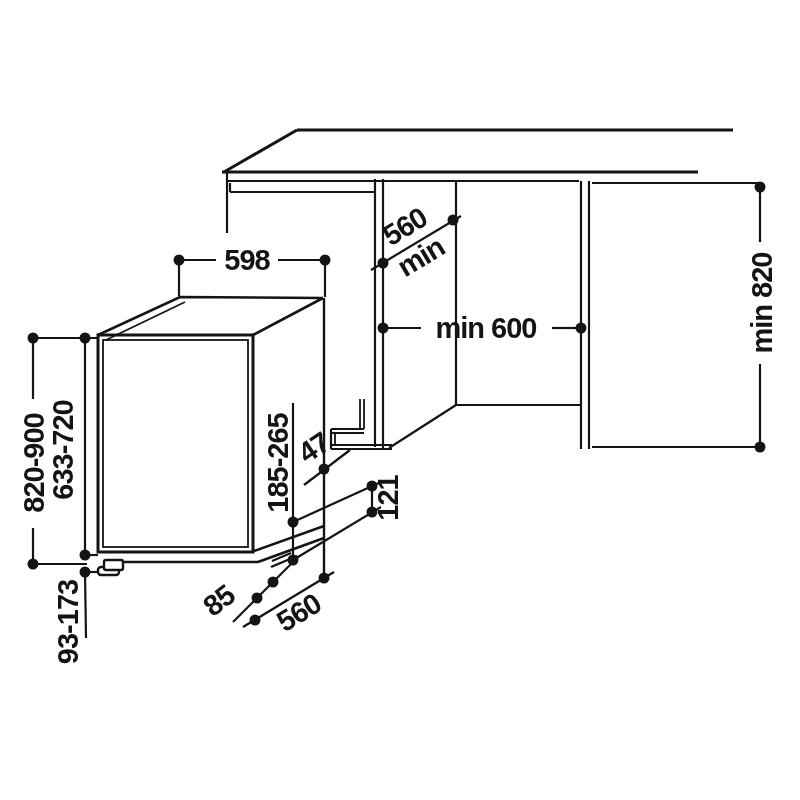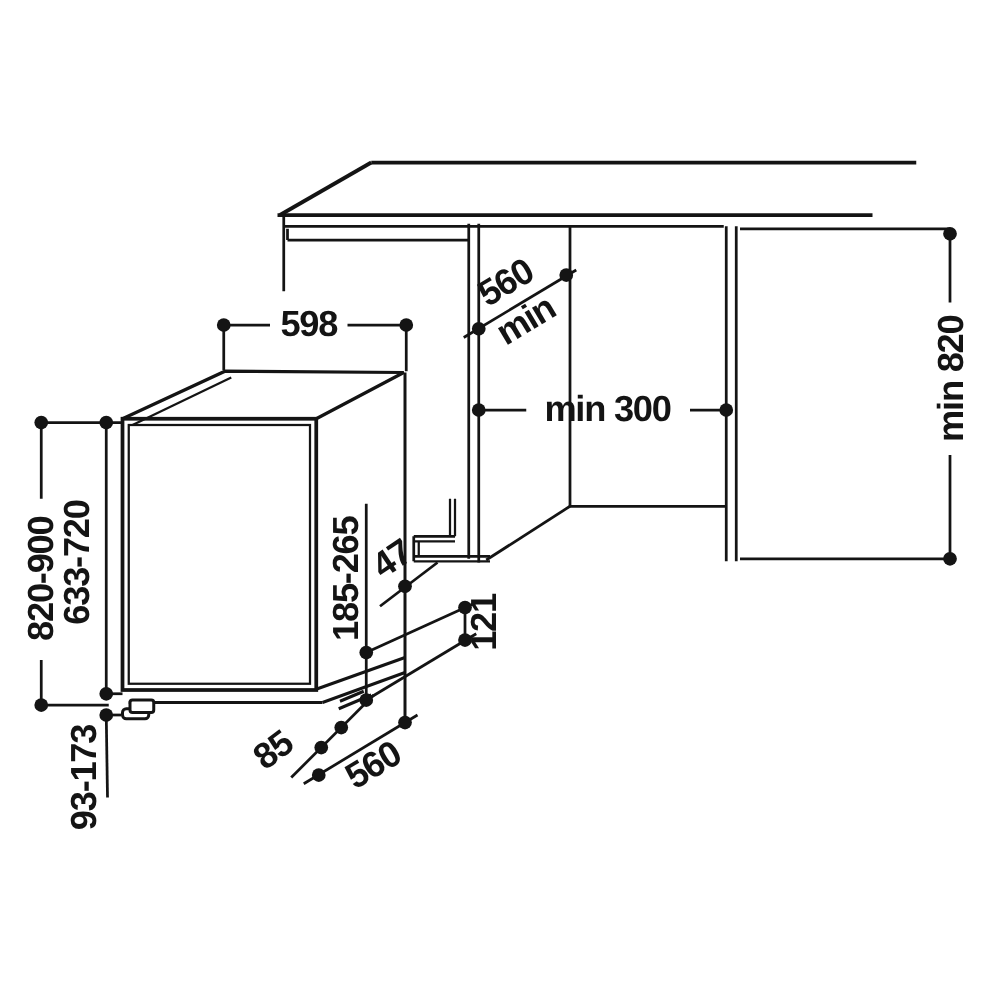"min 300" div.lbl { text: 300 -> 600 }
